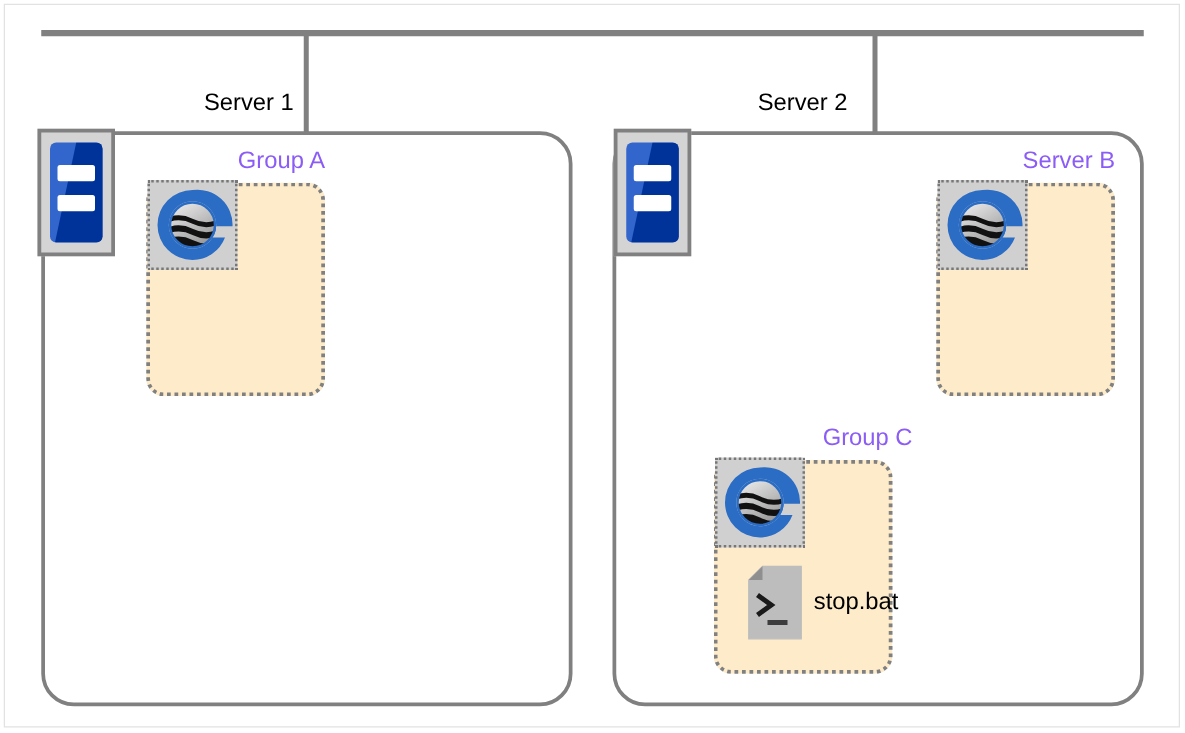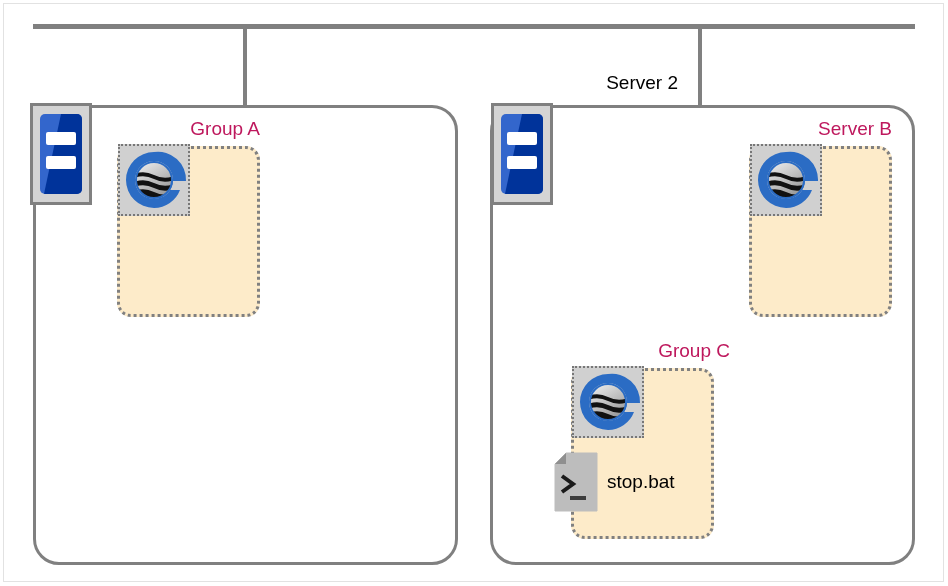"Server 1" div.server-label { html: none -> <div>Server 1</div> }
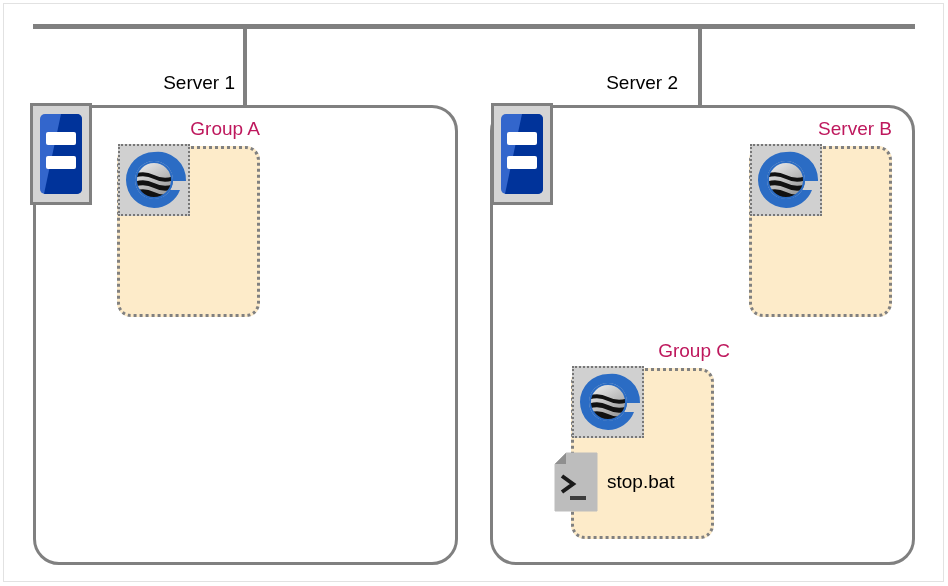"Group A" .group-label { color: #be185d -> #8b5cf6 }
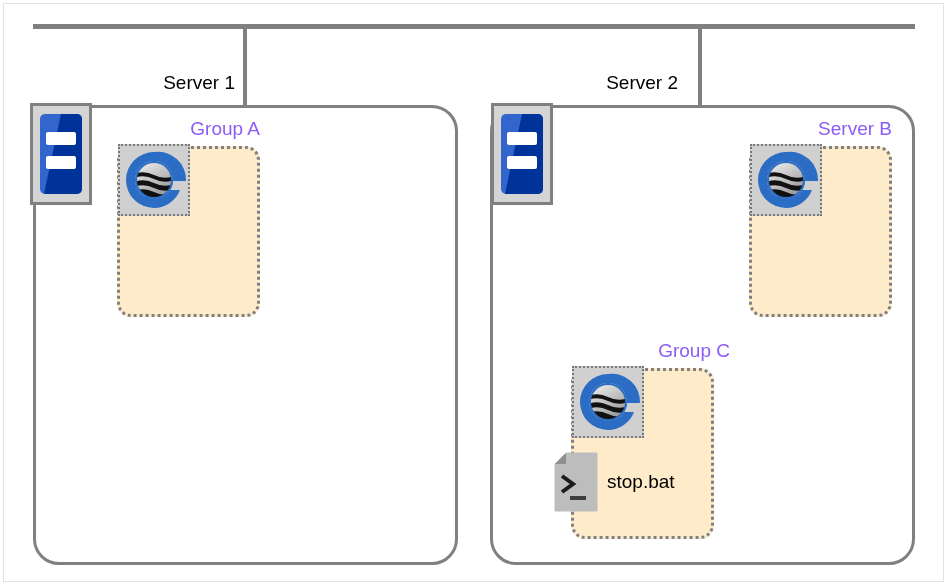"stop.bat" div.bat-item { left: 554px -> 598px }
